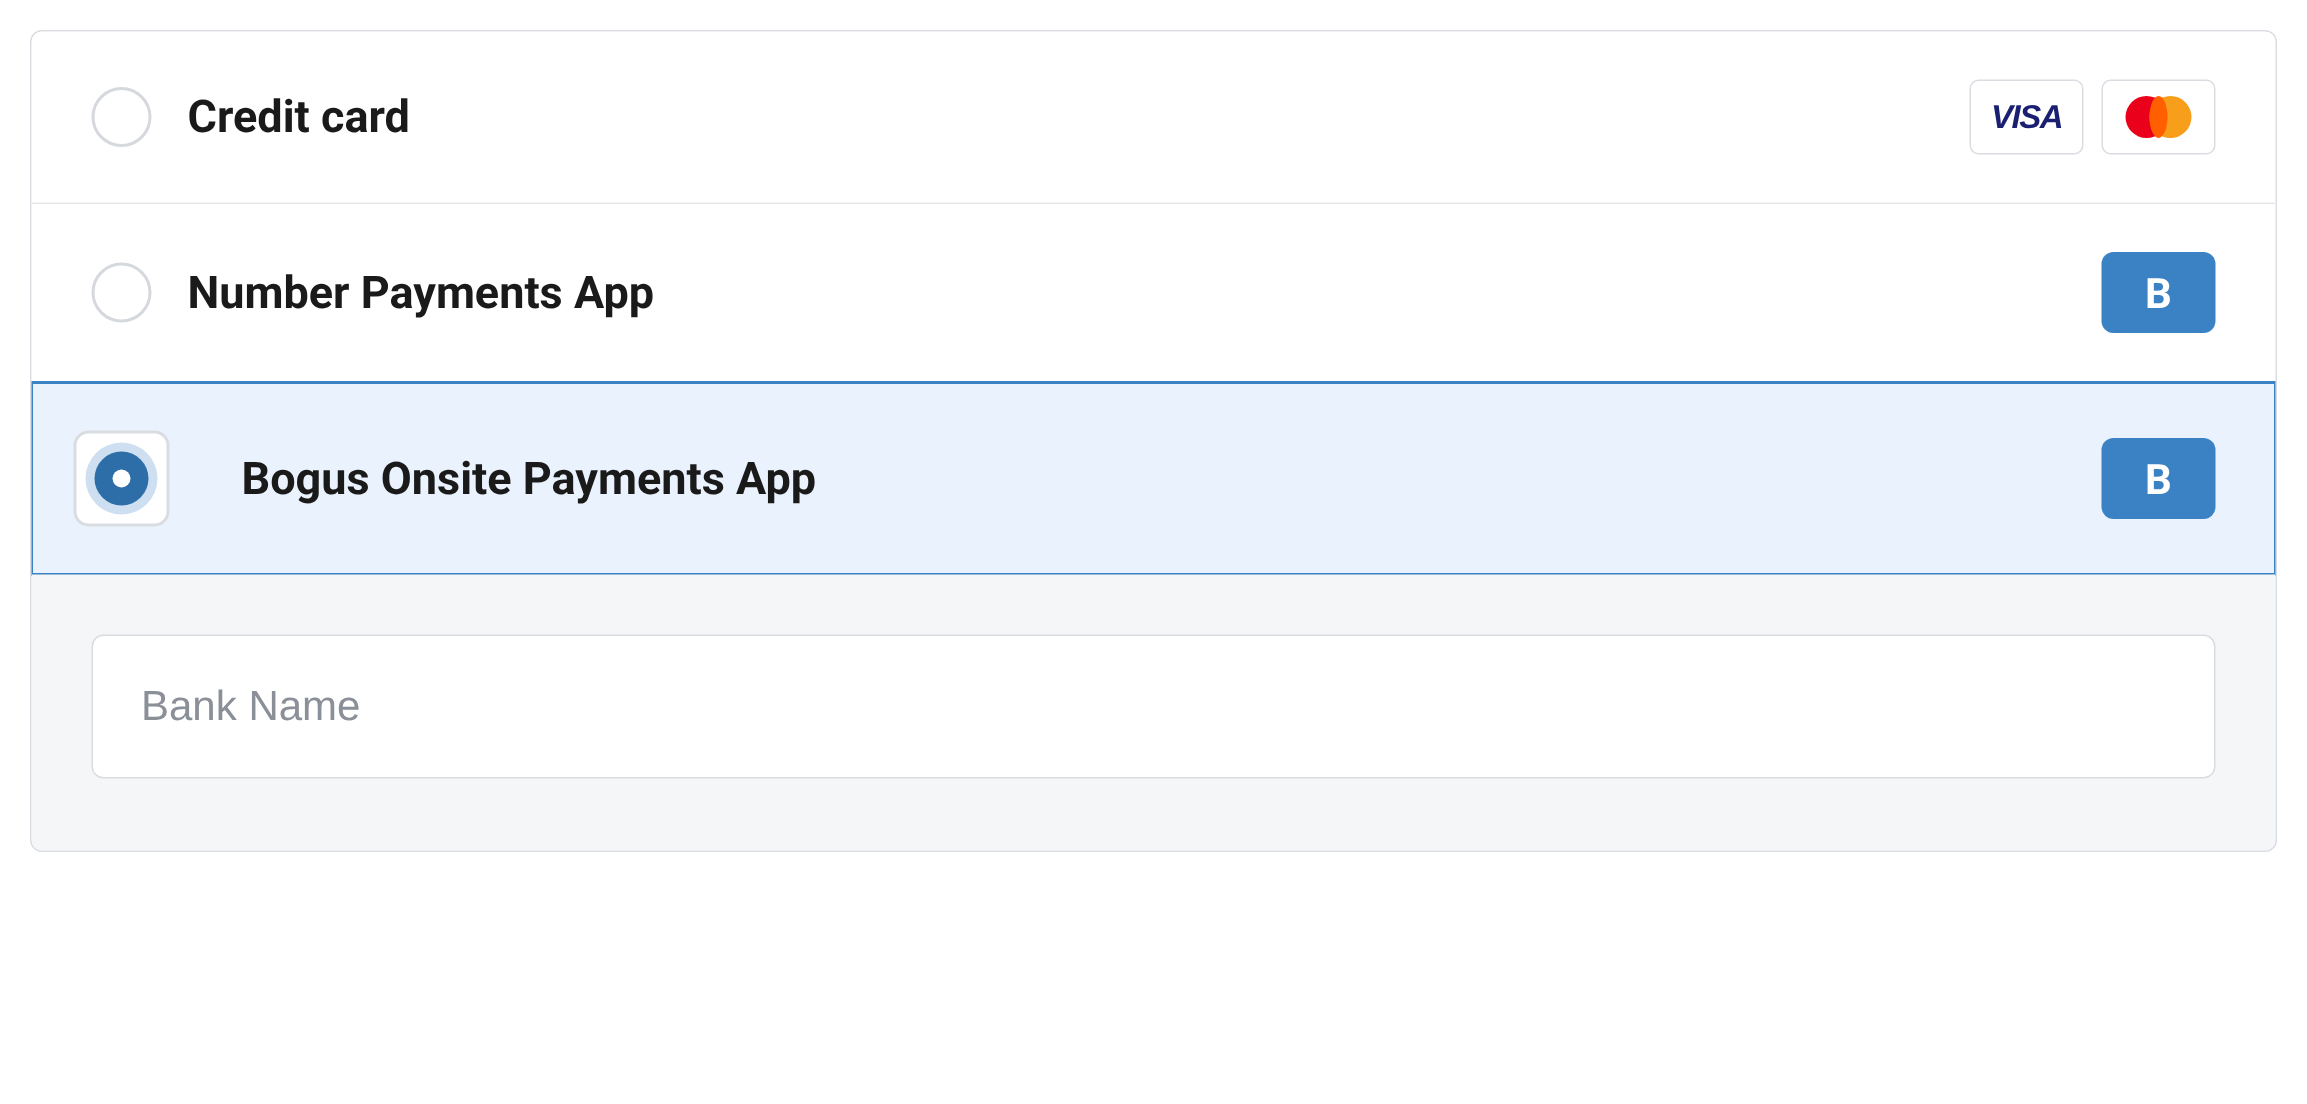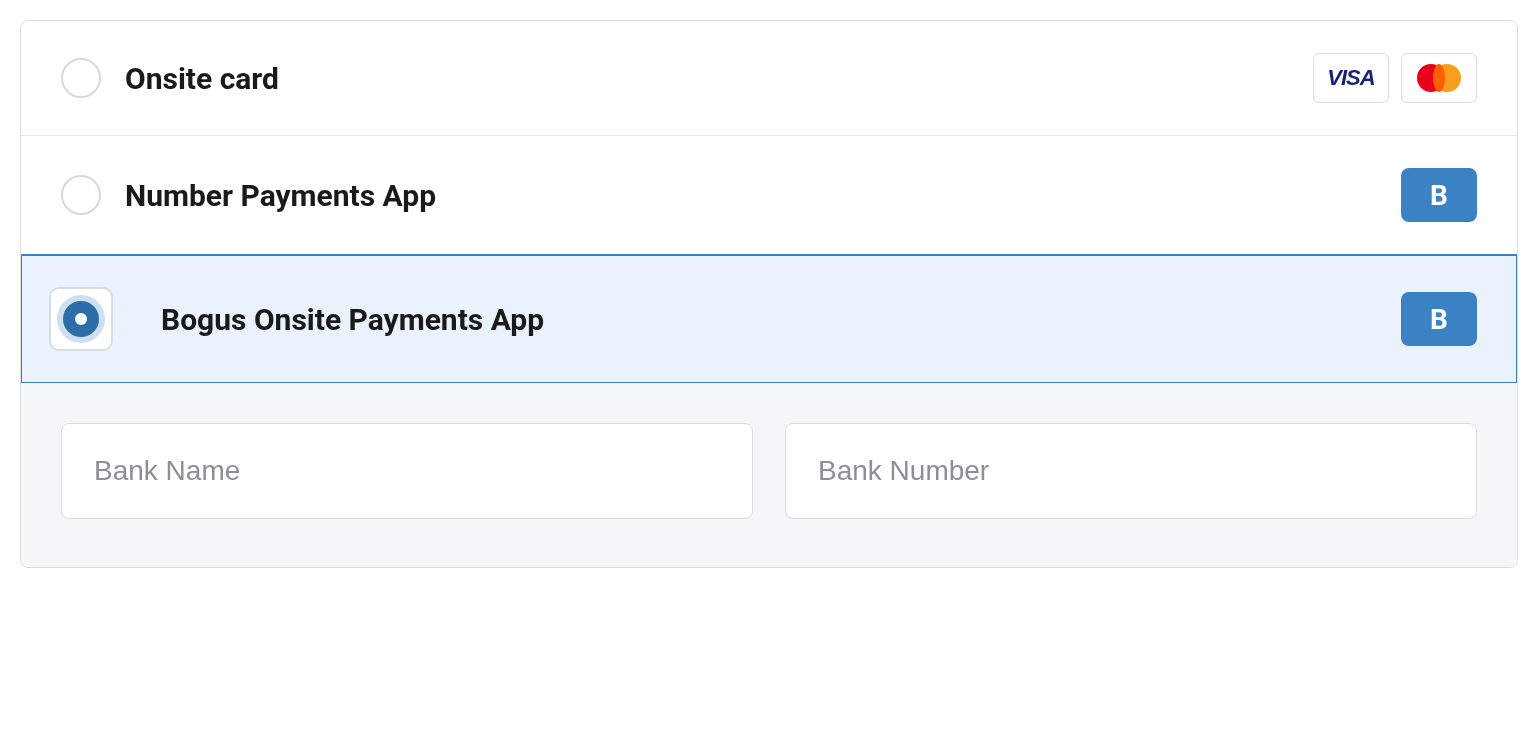"Onsite card" span.option-label { text: Onsite -> Credit }
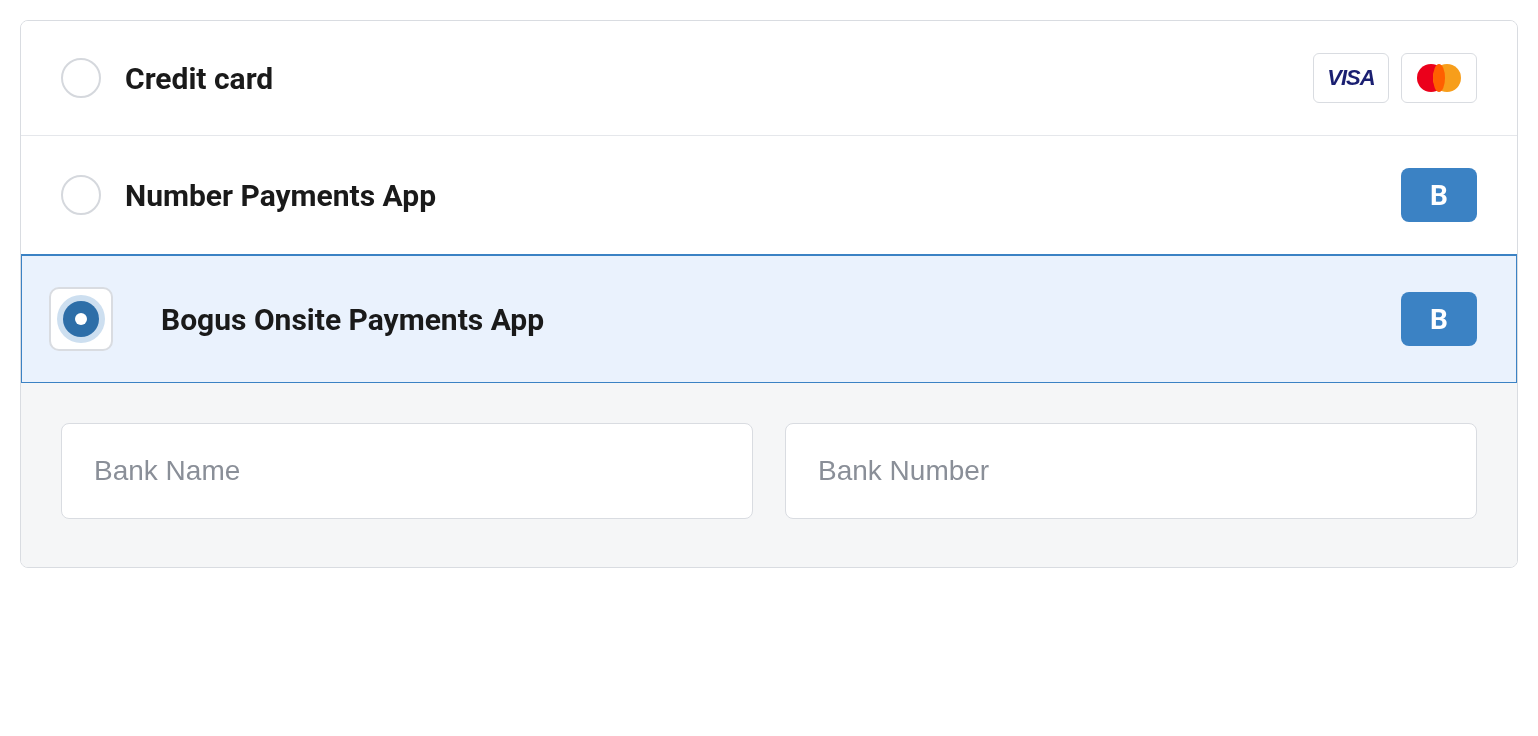"Bank Number" input.text-input { html: <input> -> none }
